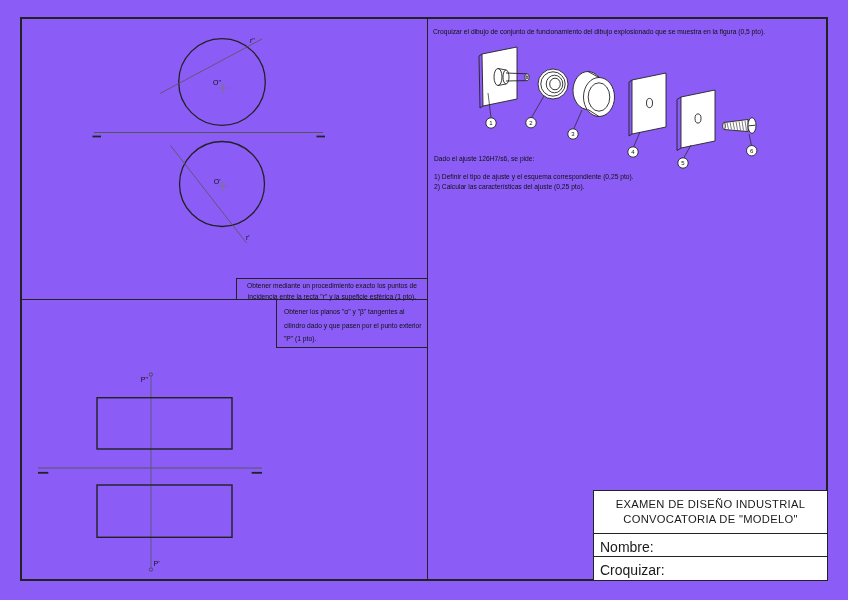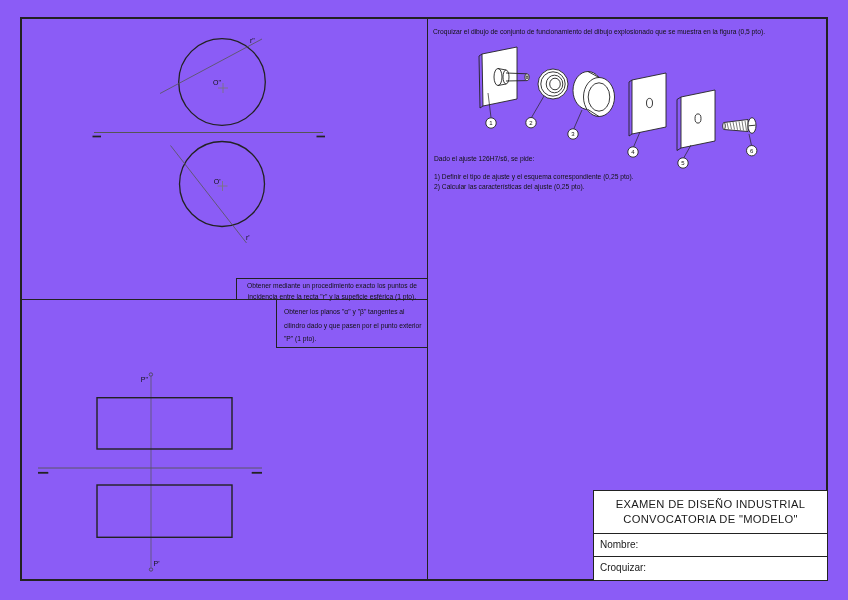"Nombre:" .tb-row { font-size: 10px -> 14px }
